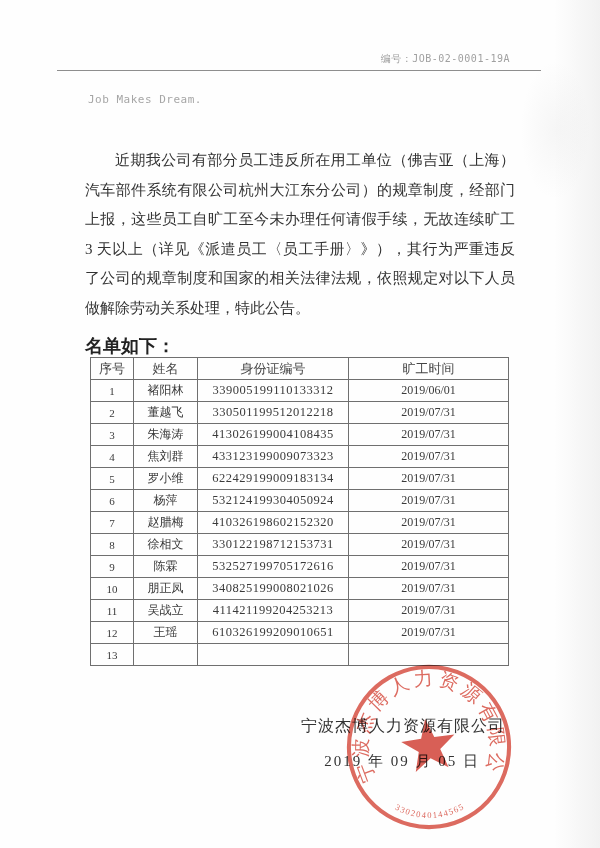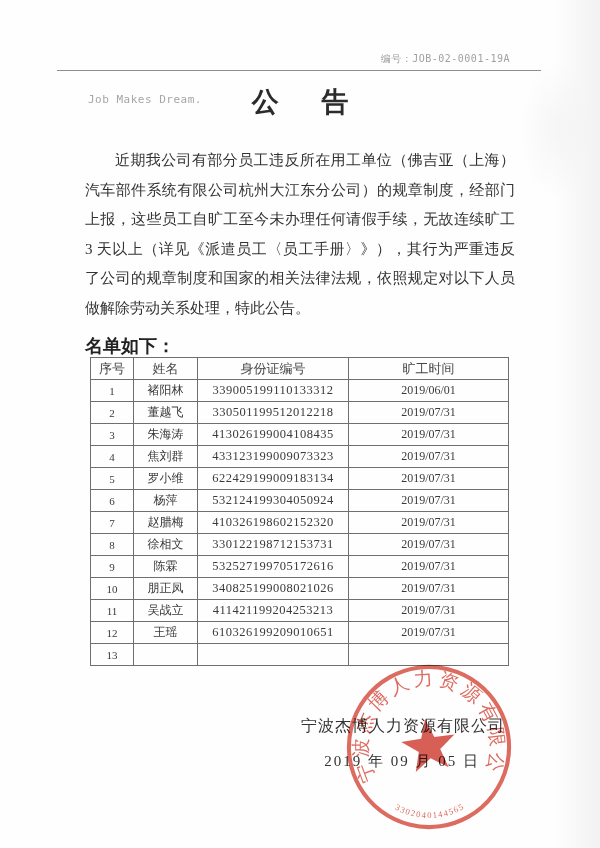"公 告" div.title { html: <div>公 告</div> -> none }
